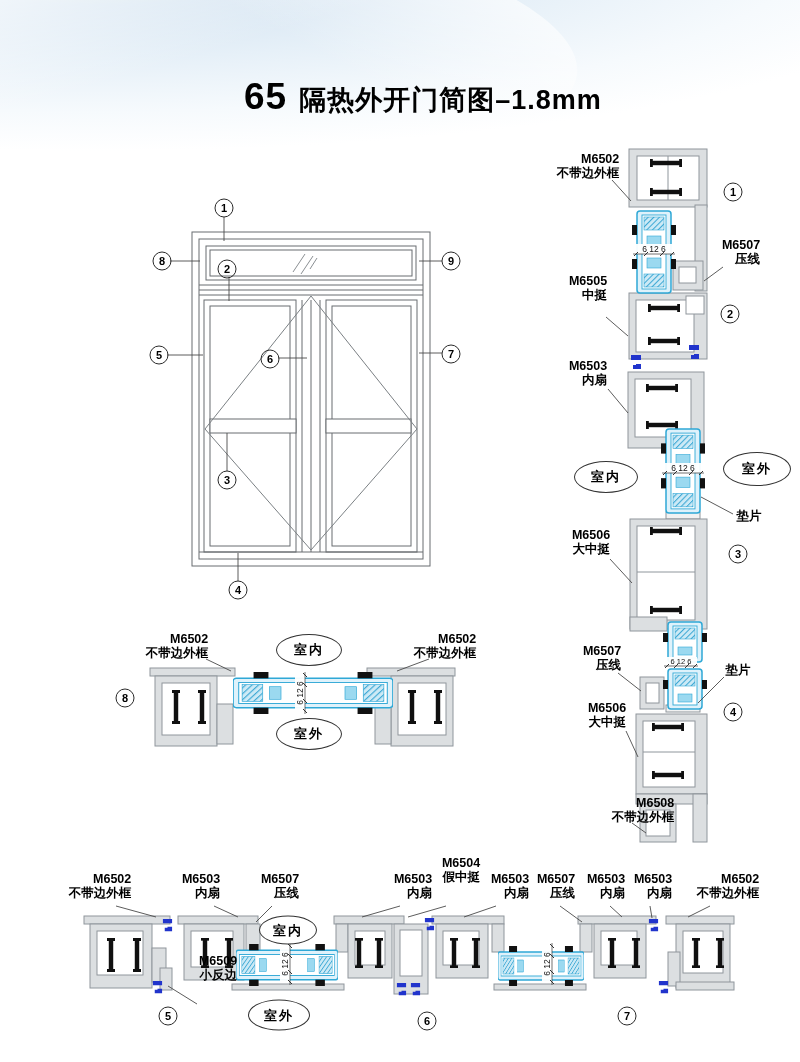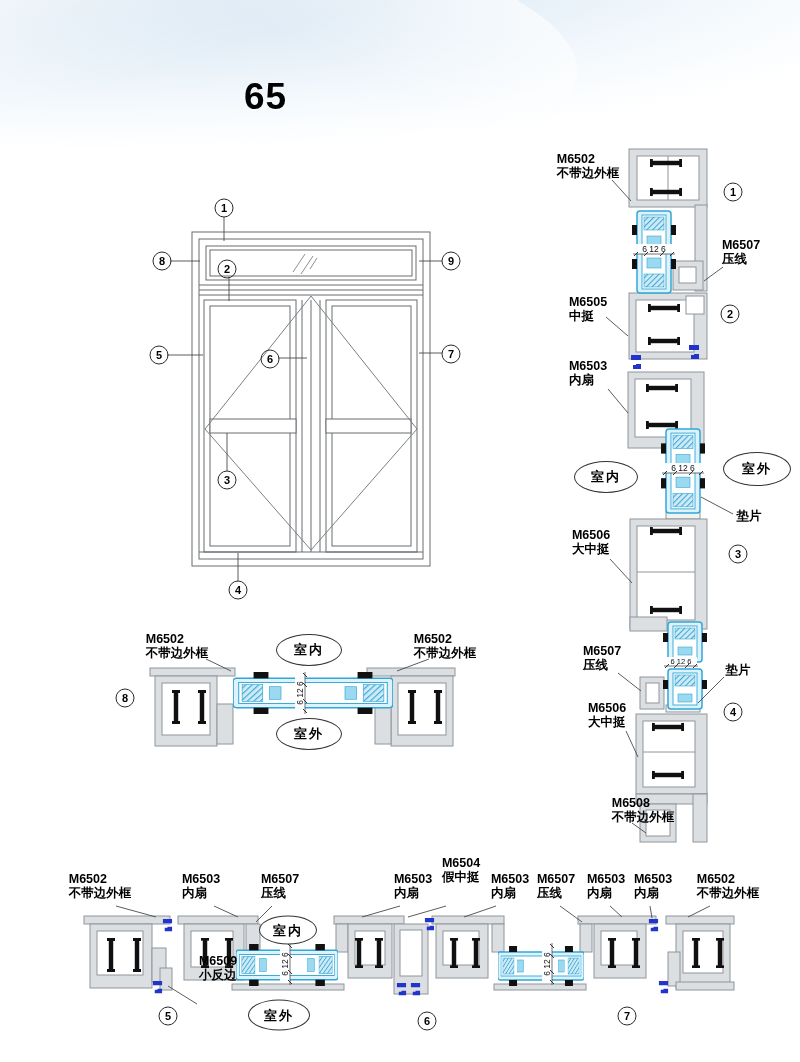"隔热外开门简图–1.8mm" span.txt { html: none -> <span>隔热外开门简图–1.8mm</span> }
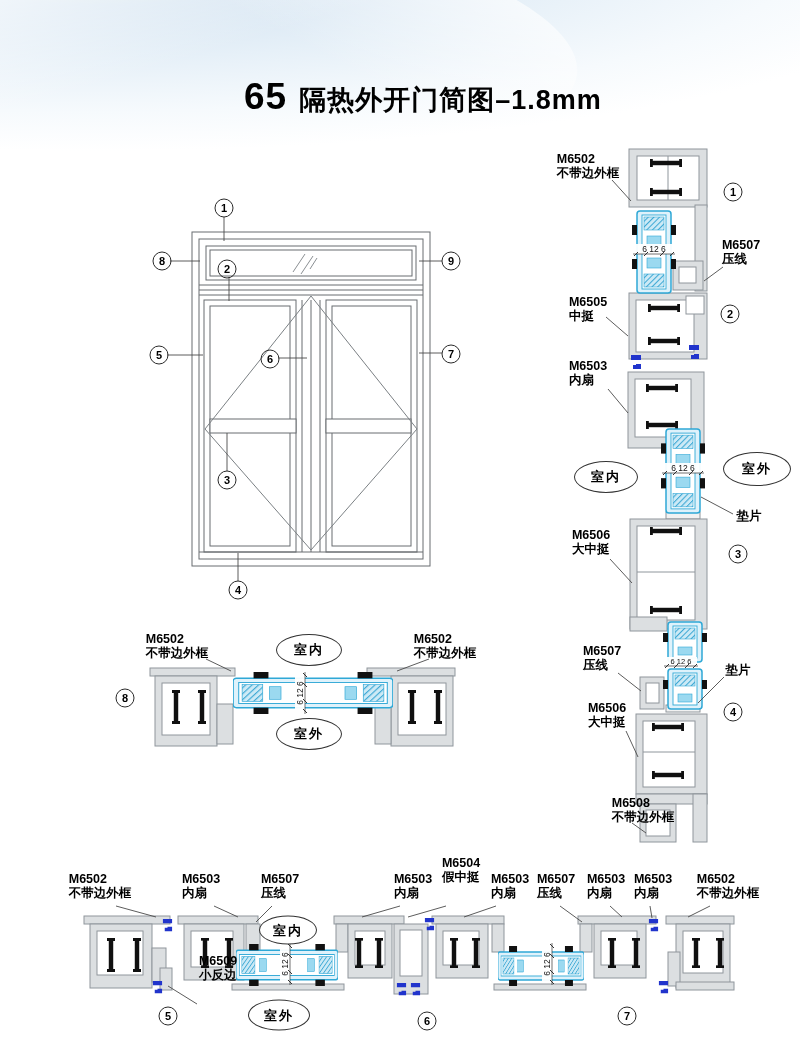"M6502" .plabel { text-align: left -> right }
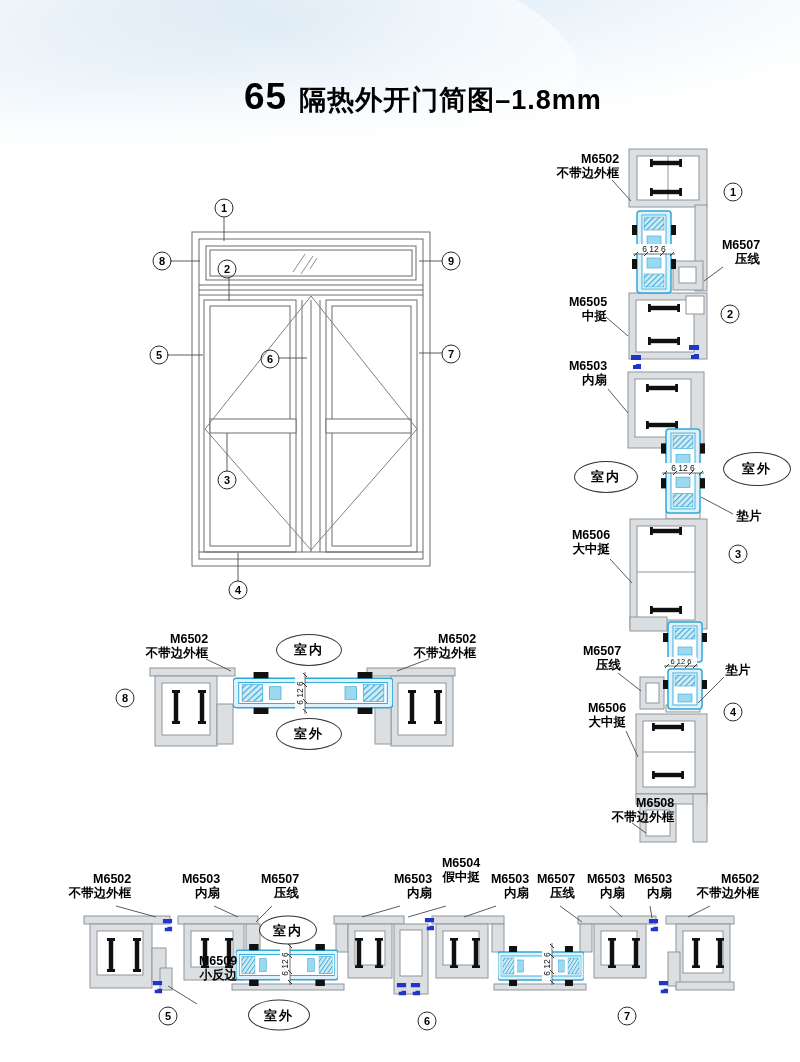"M6505" div.plabel { top: 295px -> 274px }
